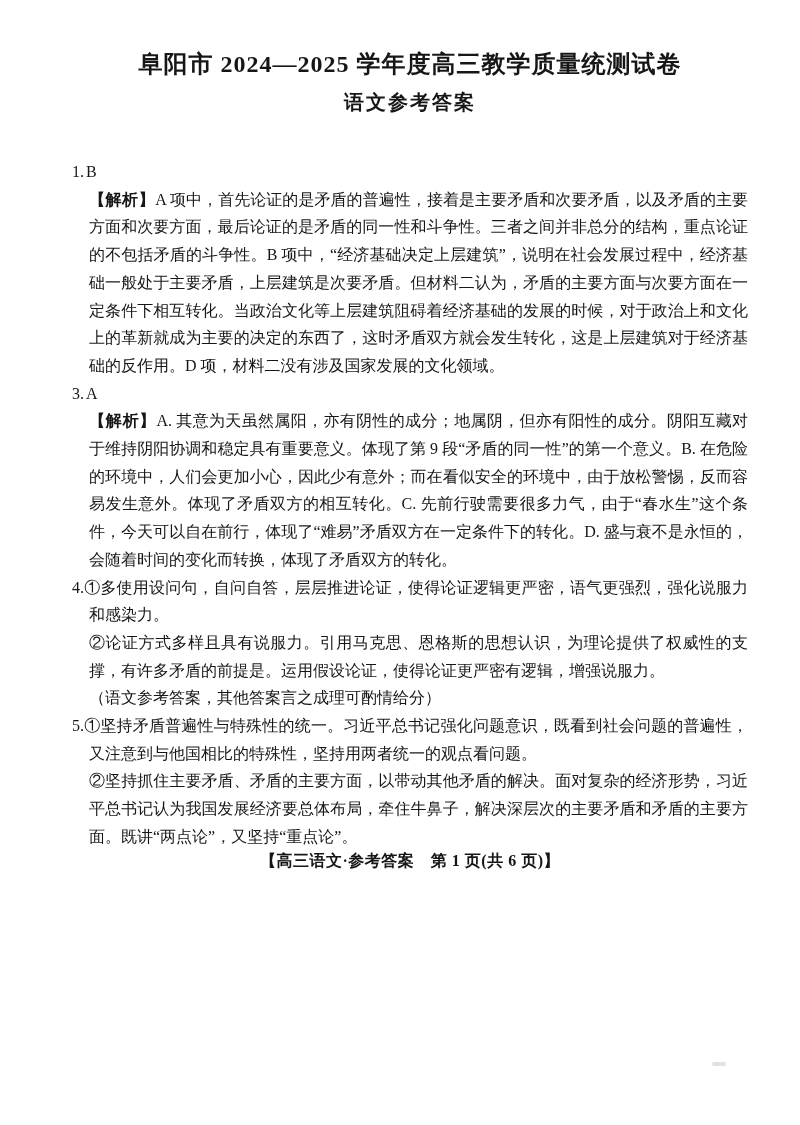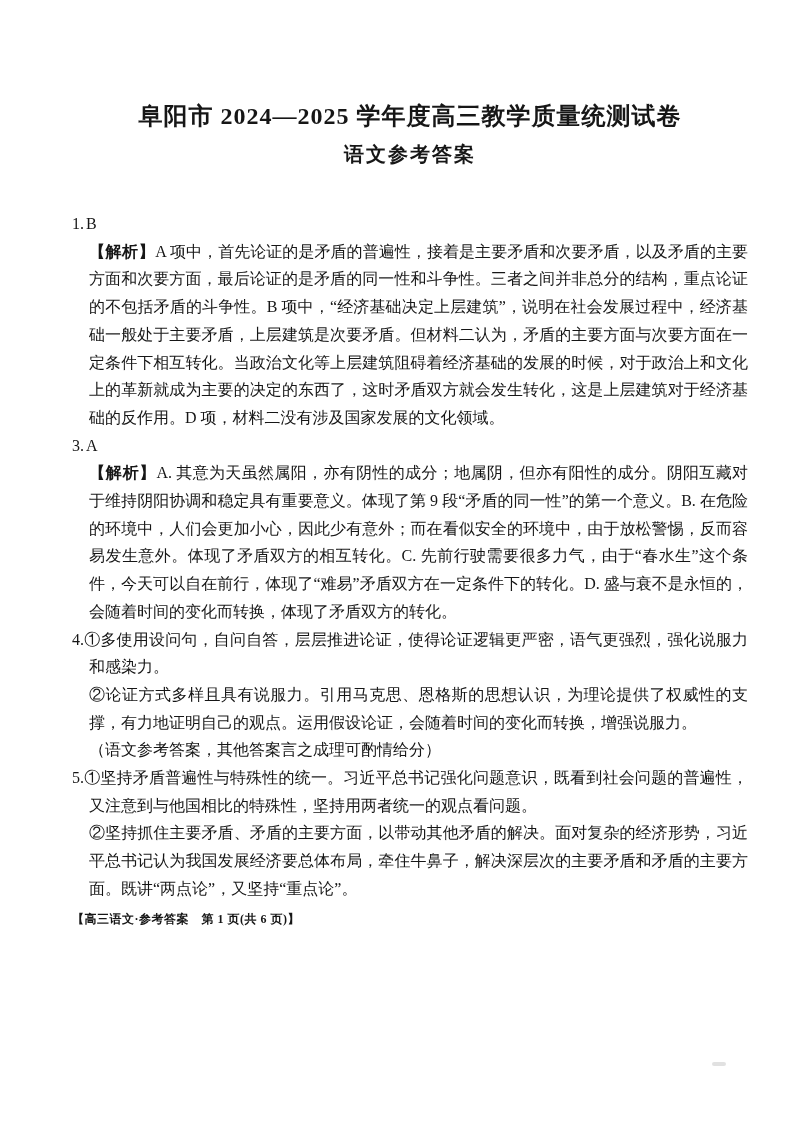"阜阳市 2024—2025 学年度高三教学质量统测试卷" .page { padding: 100px 52px 0 72px -> 48px 52px 0 72px }
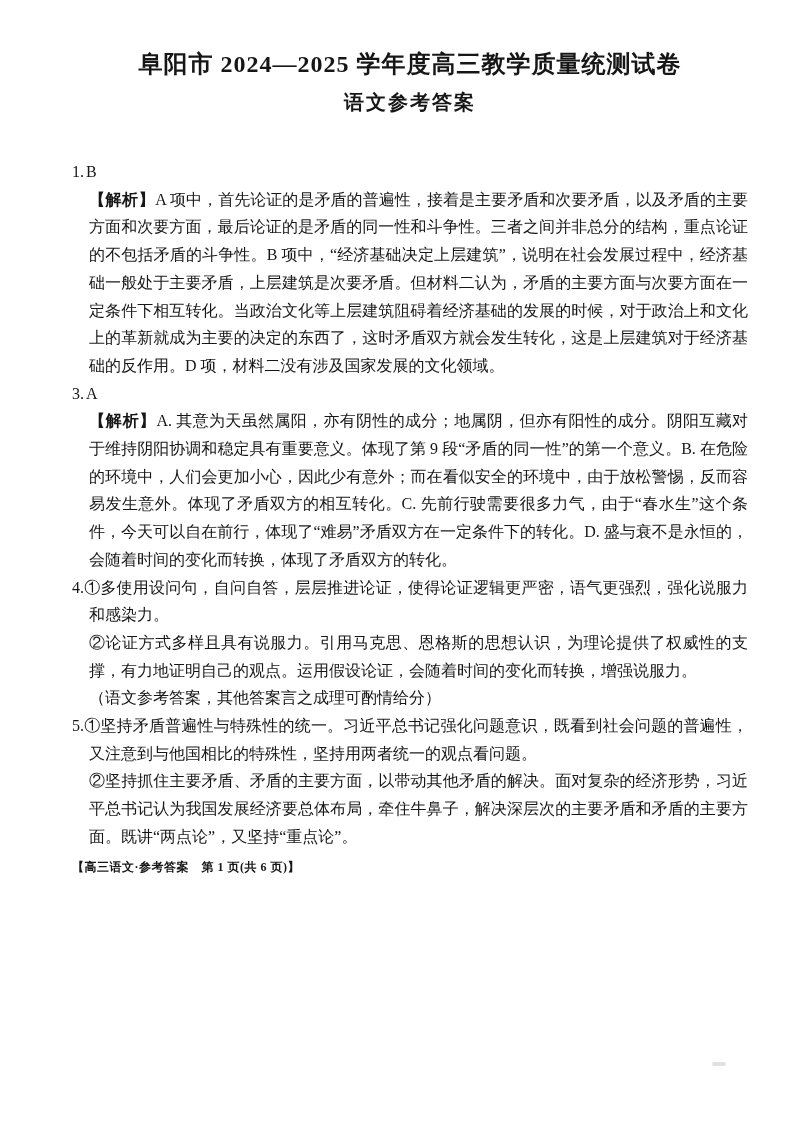"②论证方式多样且具有说服力。引用马克思、恩格斯的思想认识，为理论提供了权威性的支" p.para { text: 力地证明自己的观点。运用假设论证，会随着时间的变化而转换 -> 许多矛盾的前提是。运用假设论证，使得论证更严密有逻辑 }
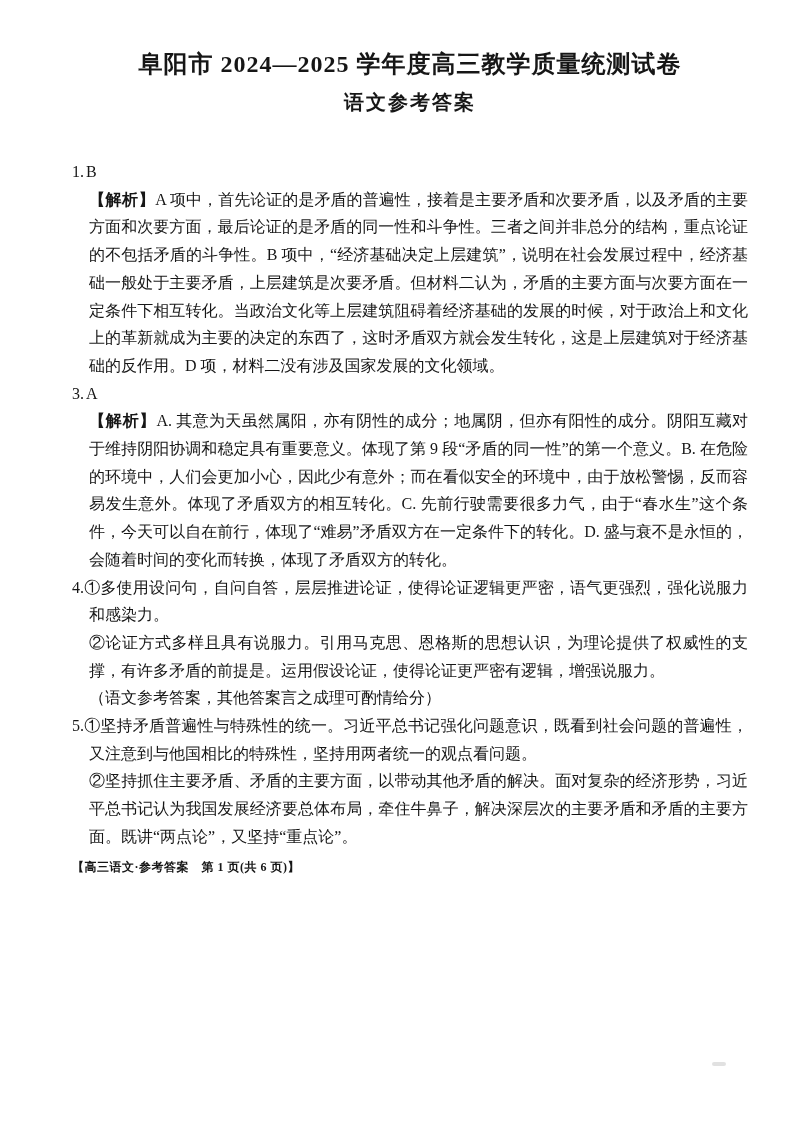"【高三语文·参考答案 第 1 页(共 6" .footer { font-size: 12px -> 16px; margin-top: 8px -> none; text-align: left -> center }
